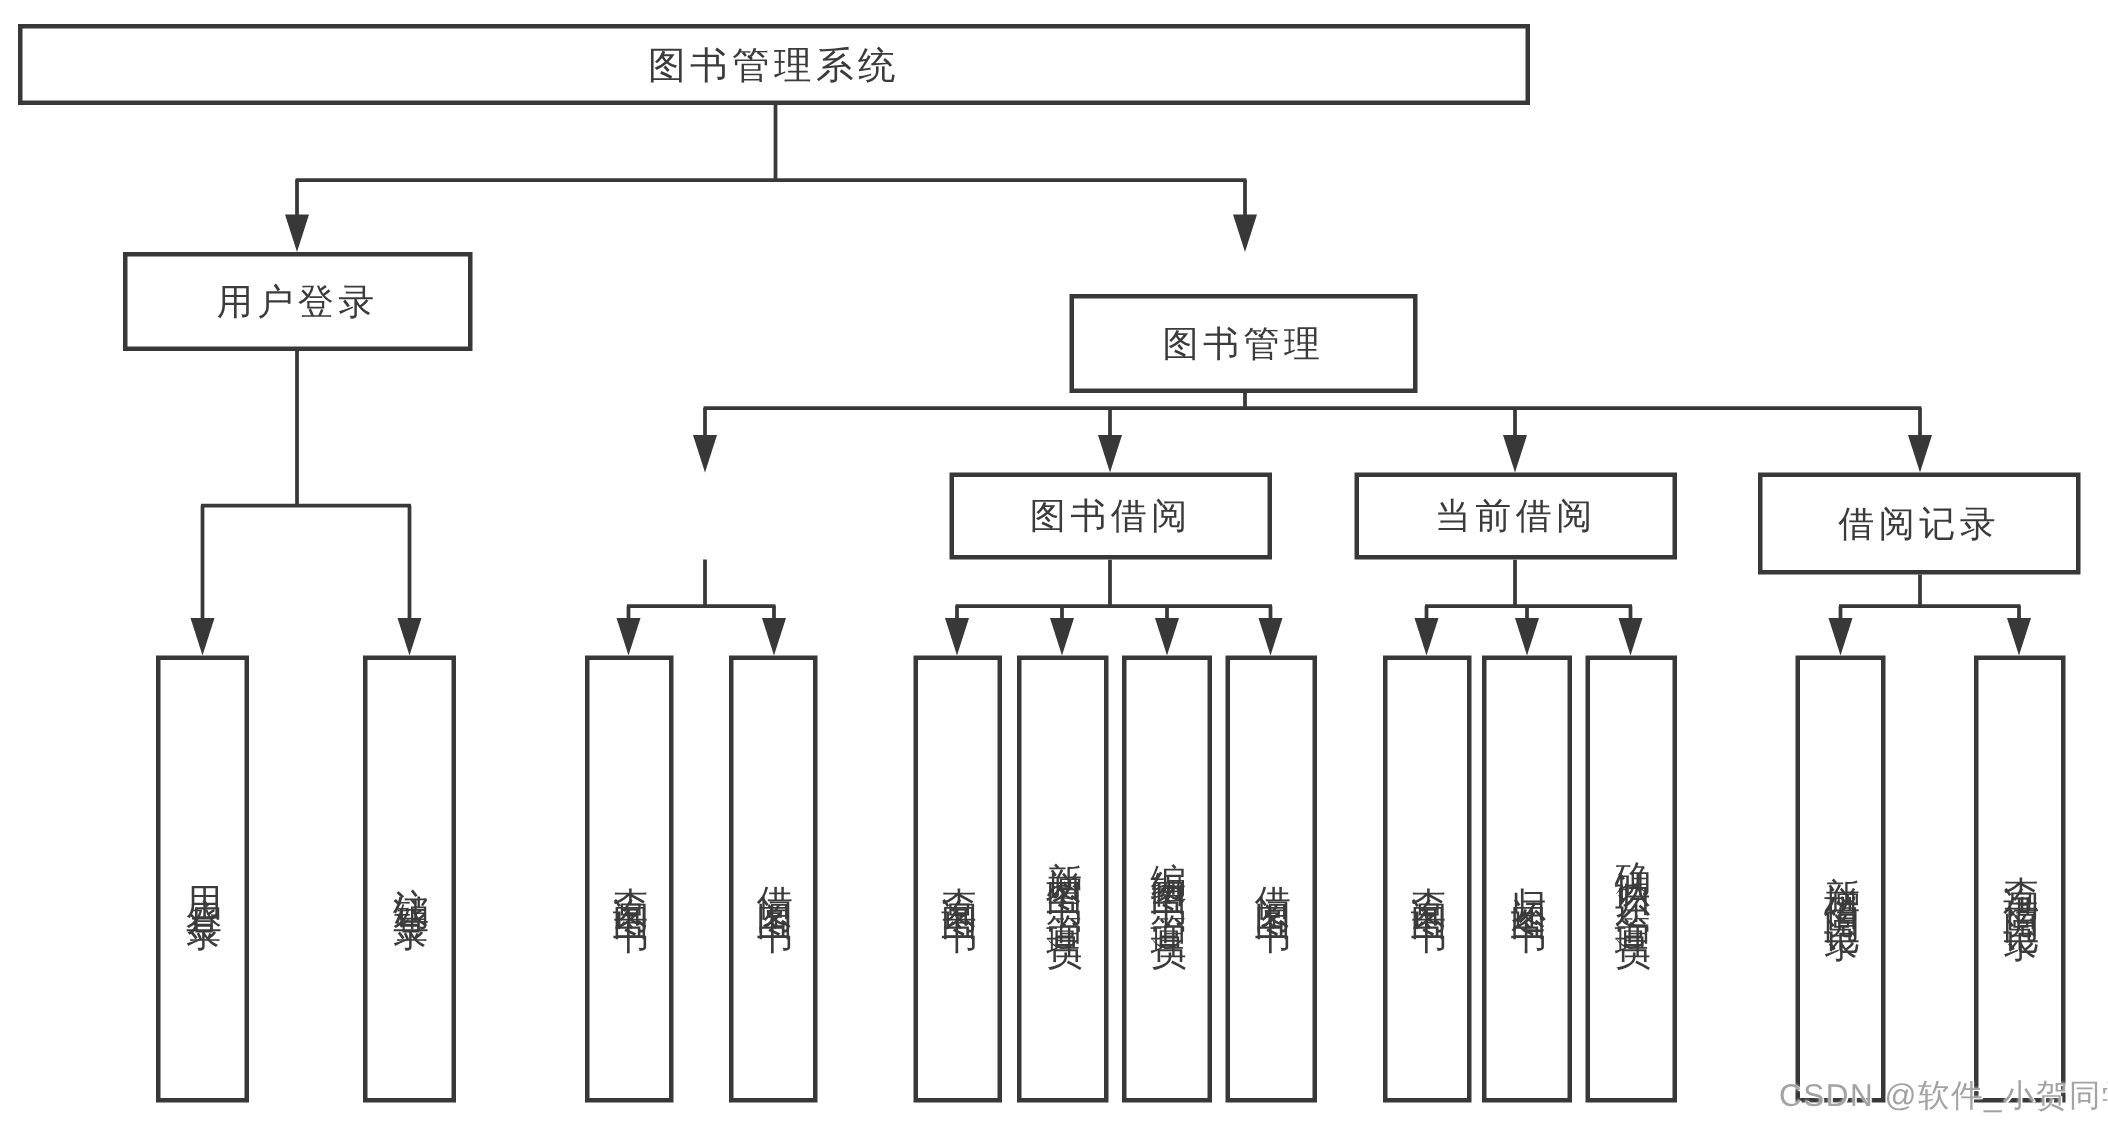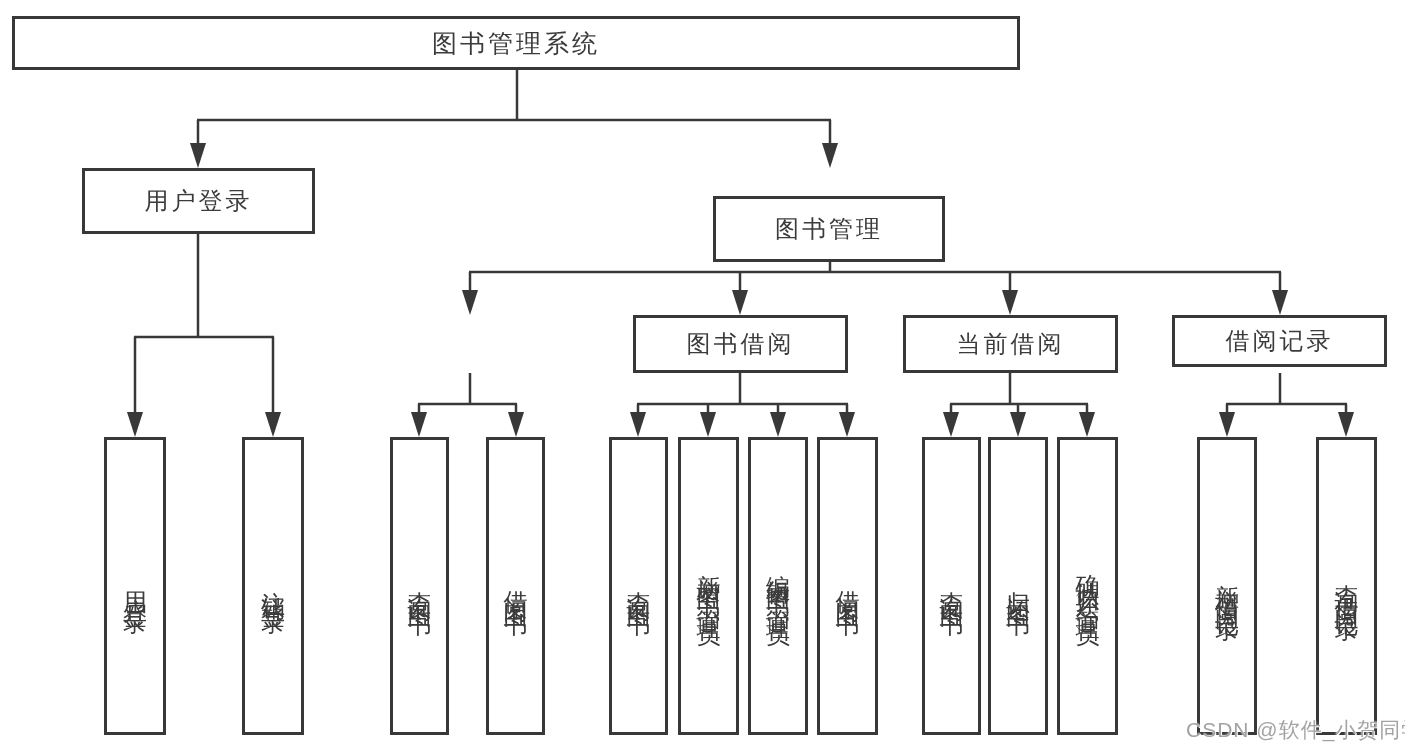"借阅记录" div.node { height: 52px -> 68px }
